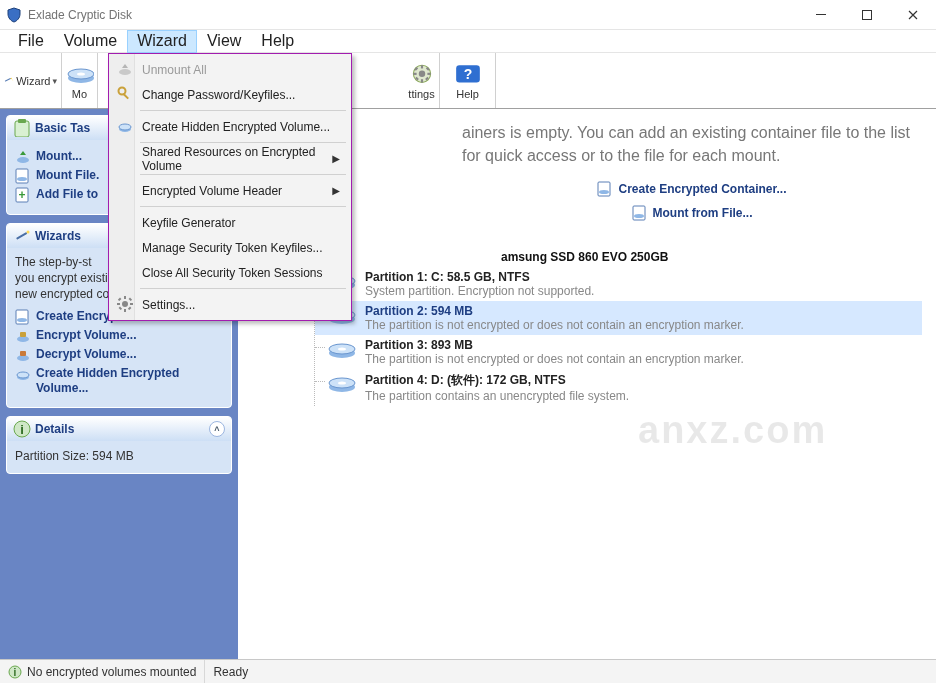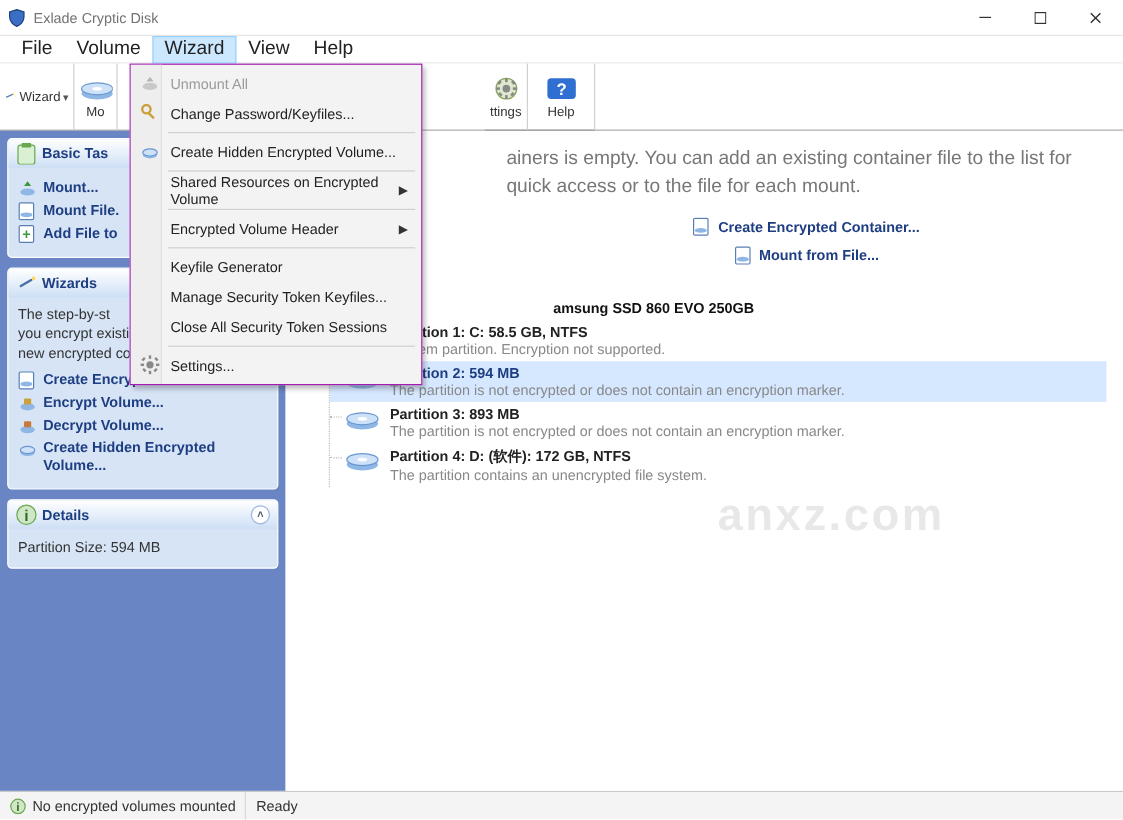"Basic Tas" .main { gap: none -> 40px }
